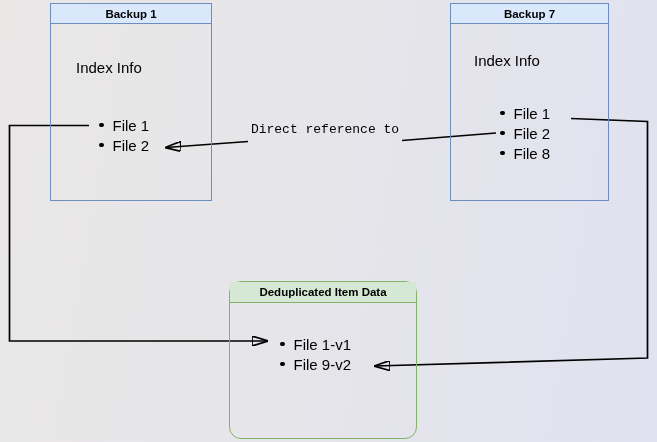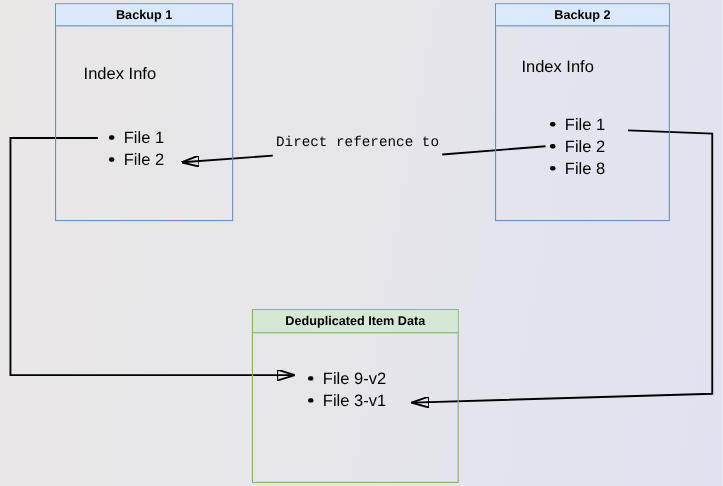"Backup 2" div.box-header { text: 2 -> 7 }
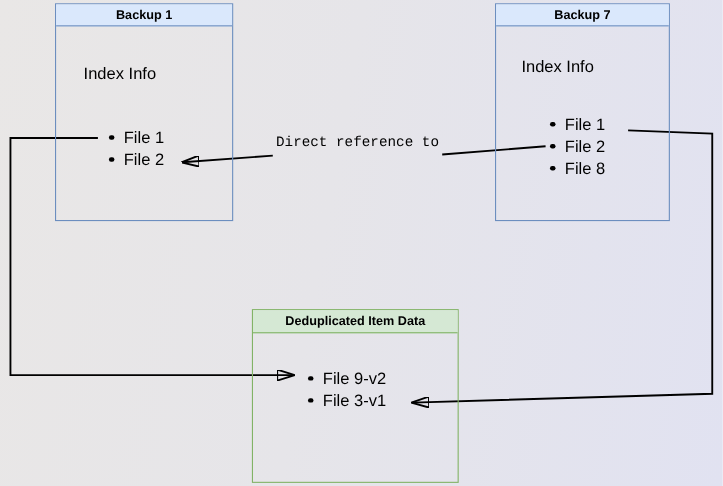"Deduplicated Item Data" #dedup { border-radius: none -> 12px }
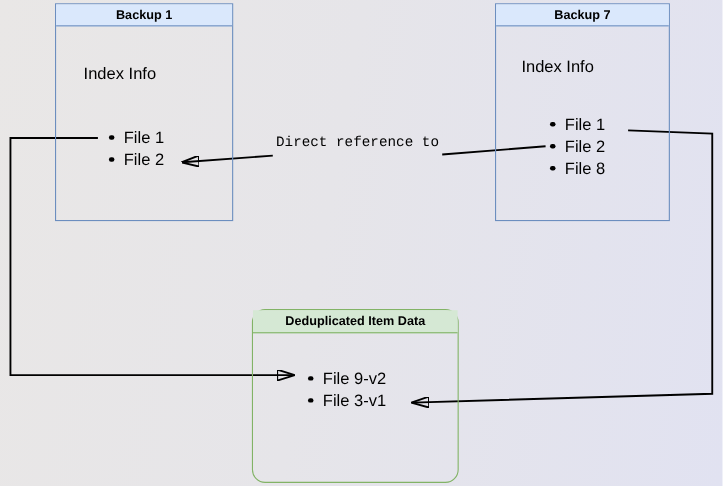"File 1-v1" li { html: none -> <li> <span></span> <span>File 1-v1</span> </li> }
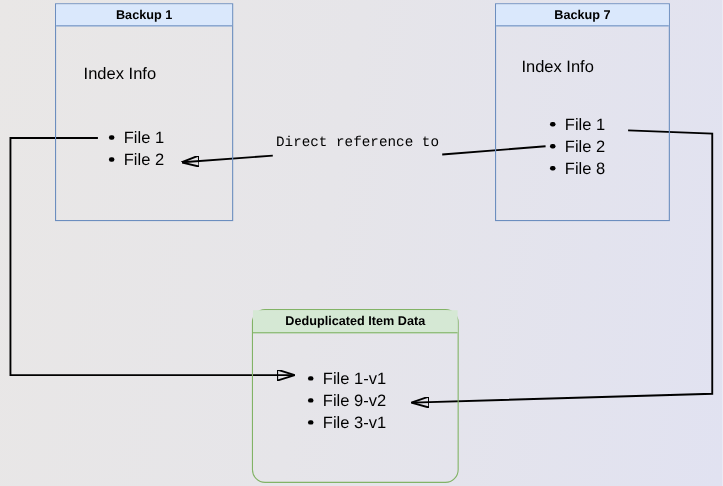"File 3-v1" li { html: <li> <span></span> <span>File 3-v1</span> </li> -> none }
